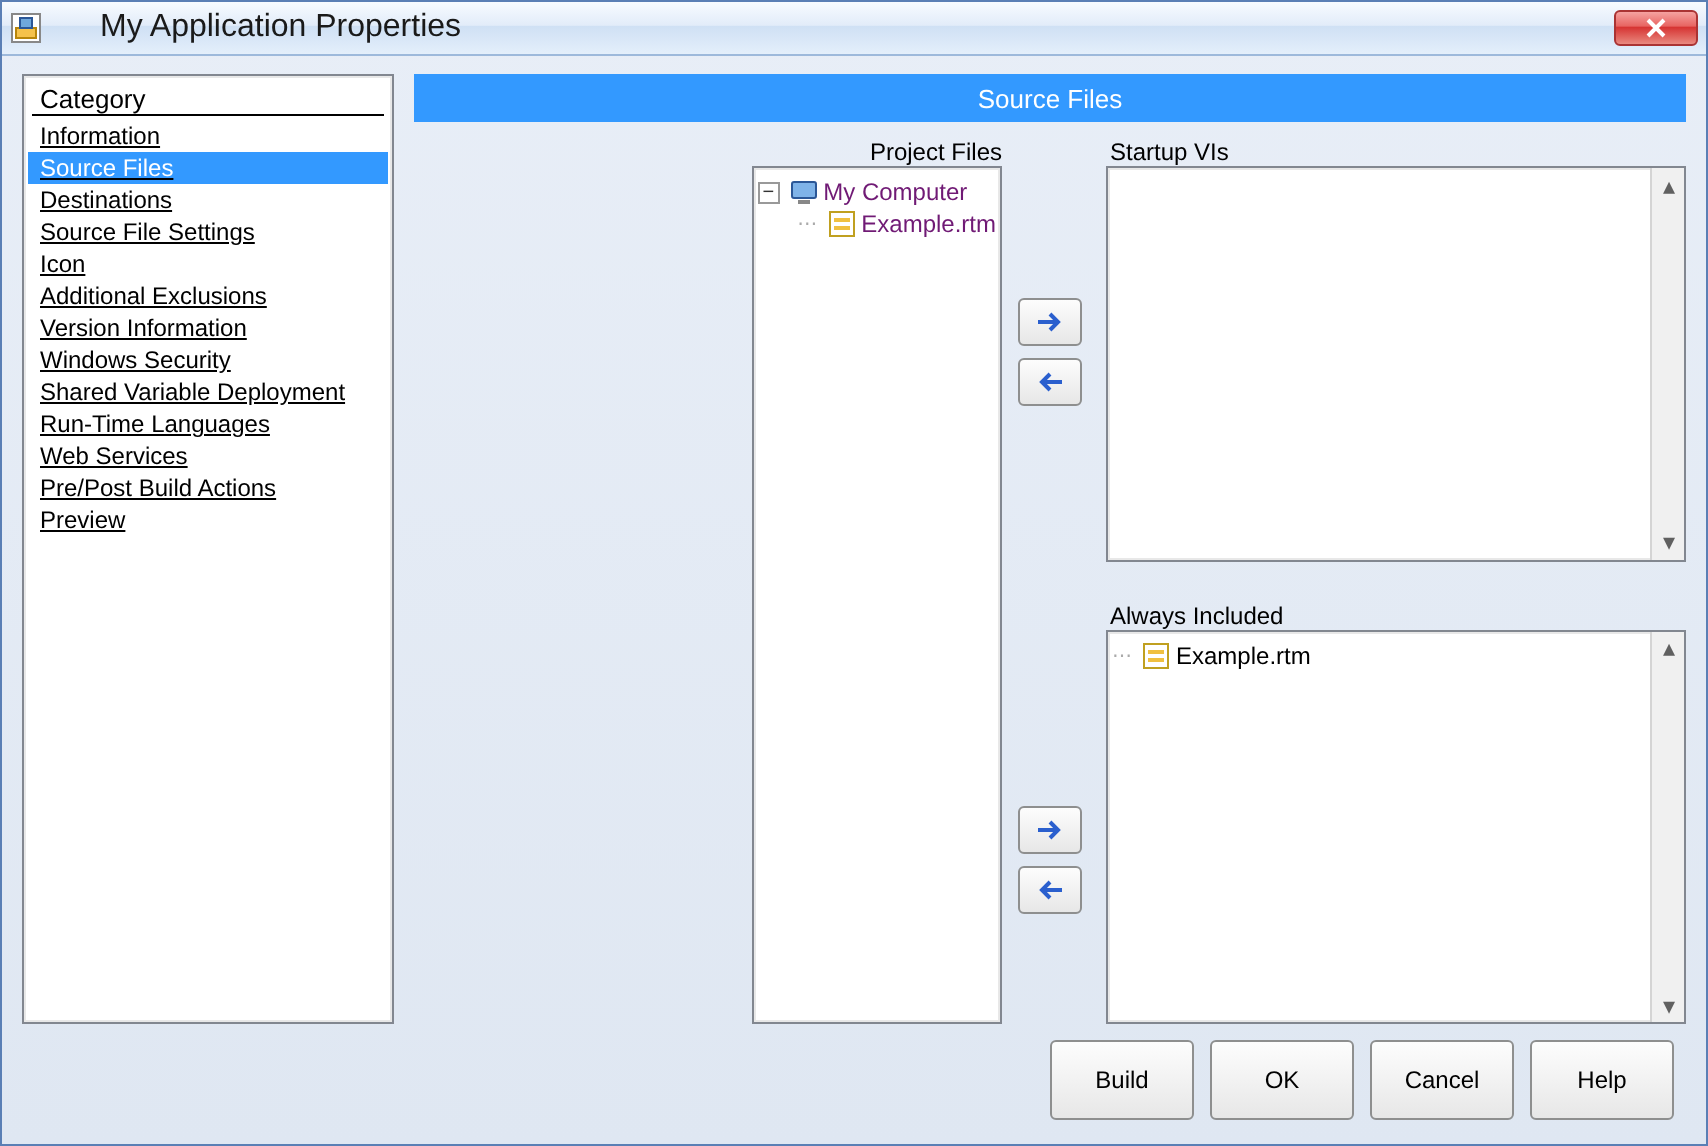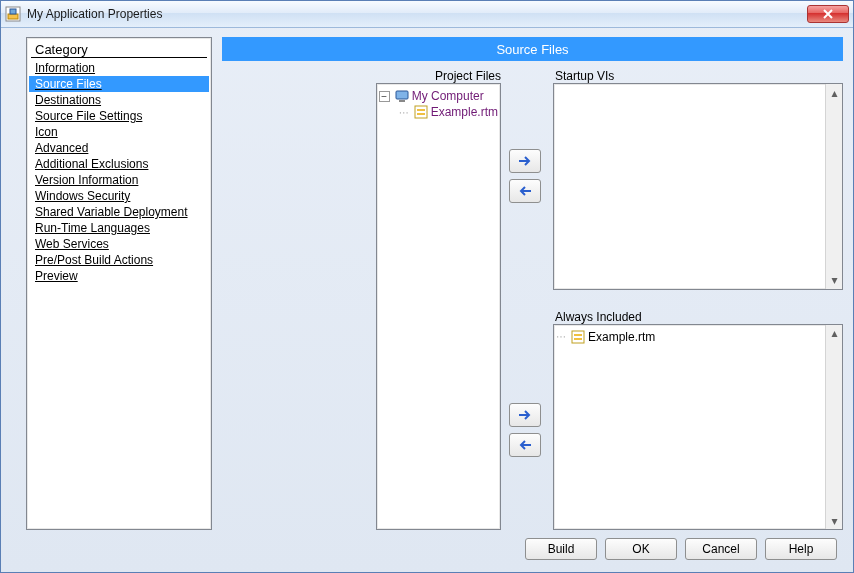"My Application Properties" .titlebar .title { font-size: 12px -> 16px; margin-left: none -> 23px }
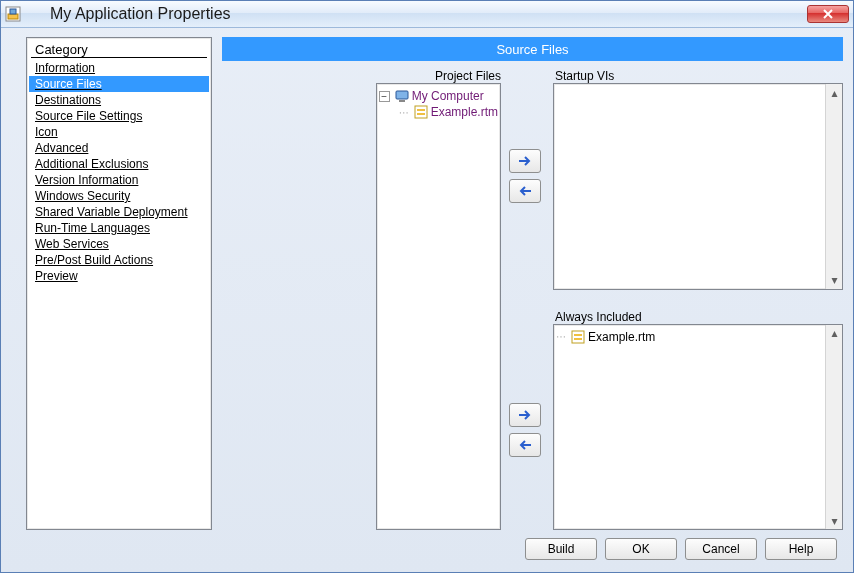"Category" .content { margin-left: 15px -> none }
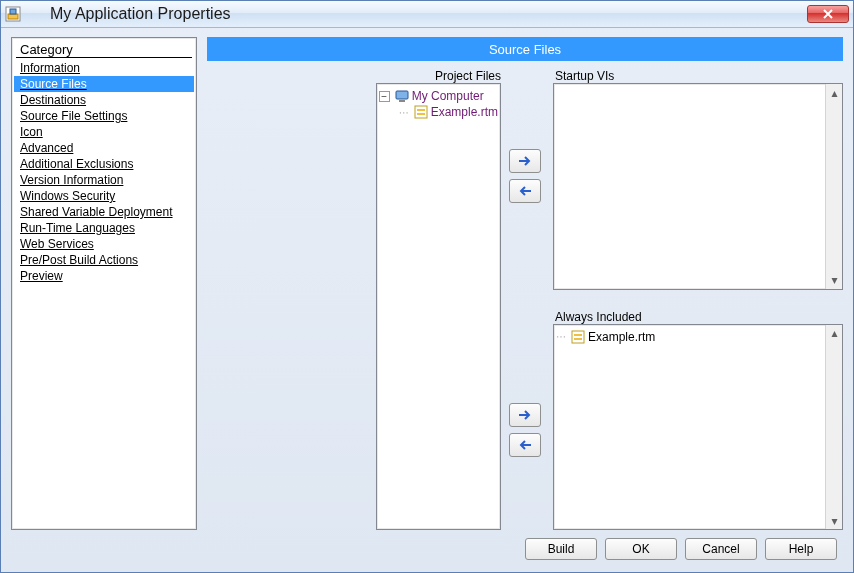"Advanced" div.category-item { html: <div>Advanced</div> -> none }
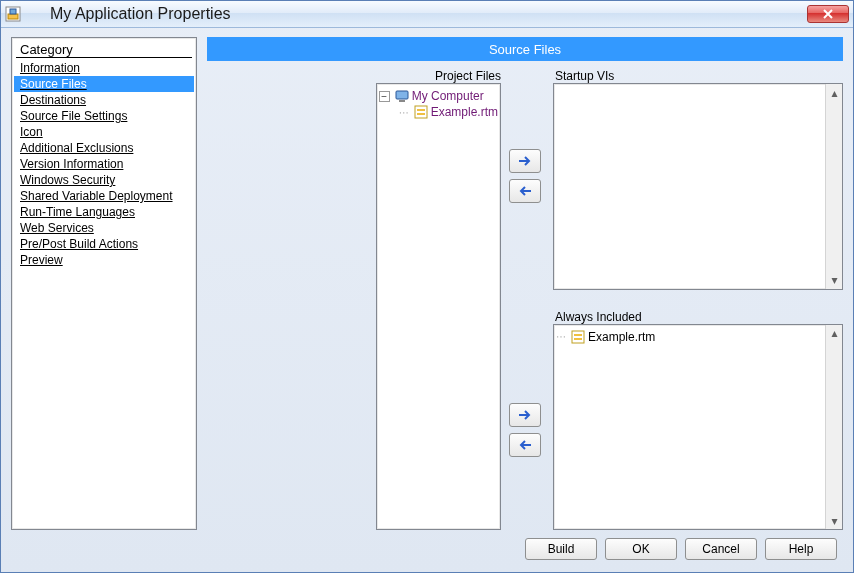"Build" .push-btn { height: 22px -> 40px }
